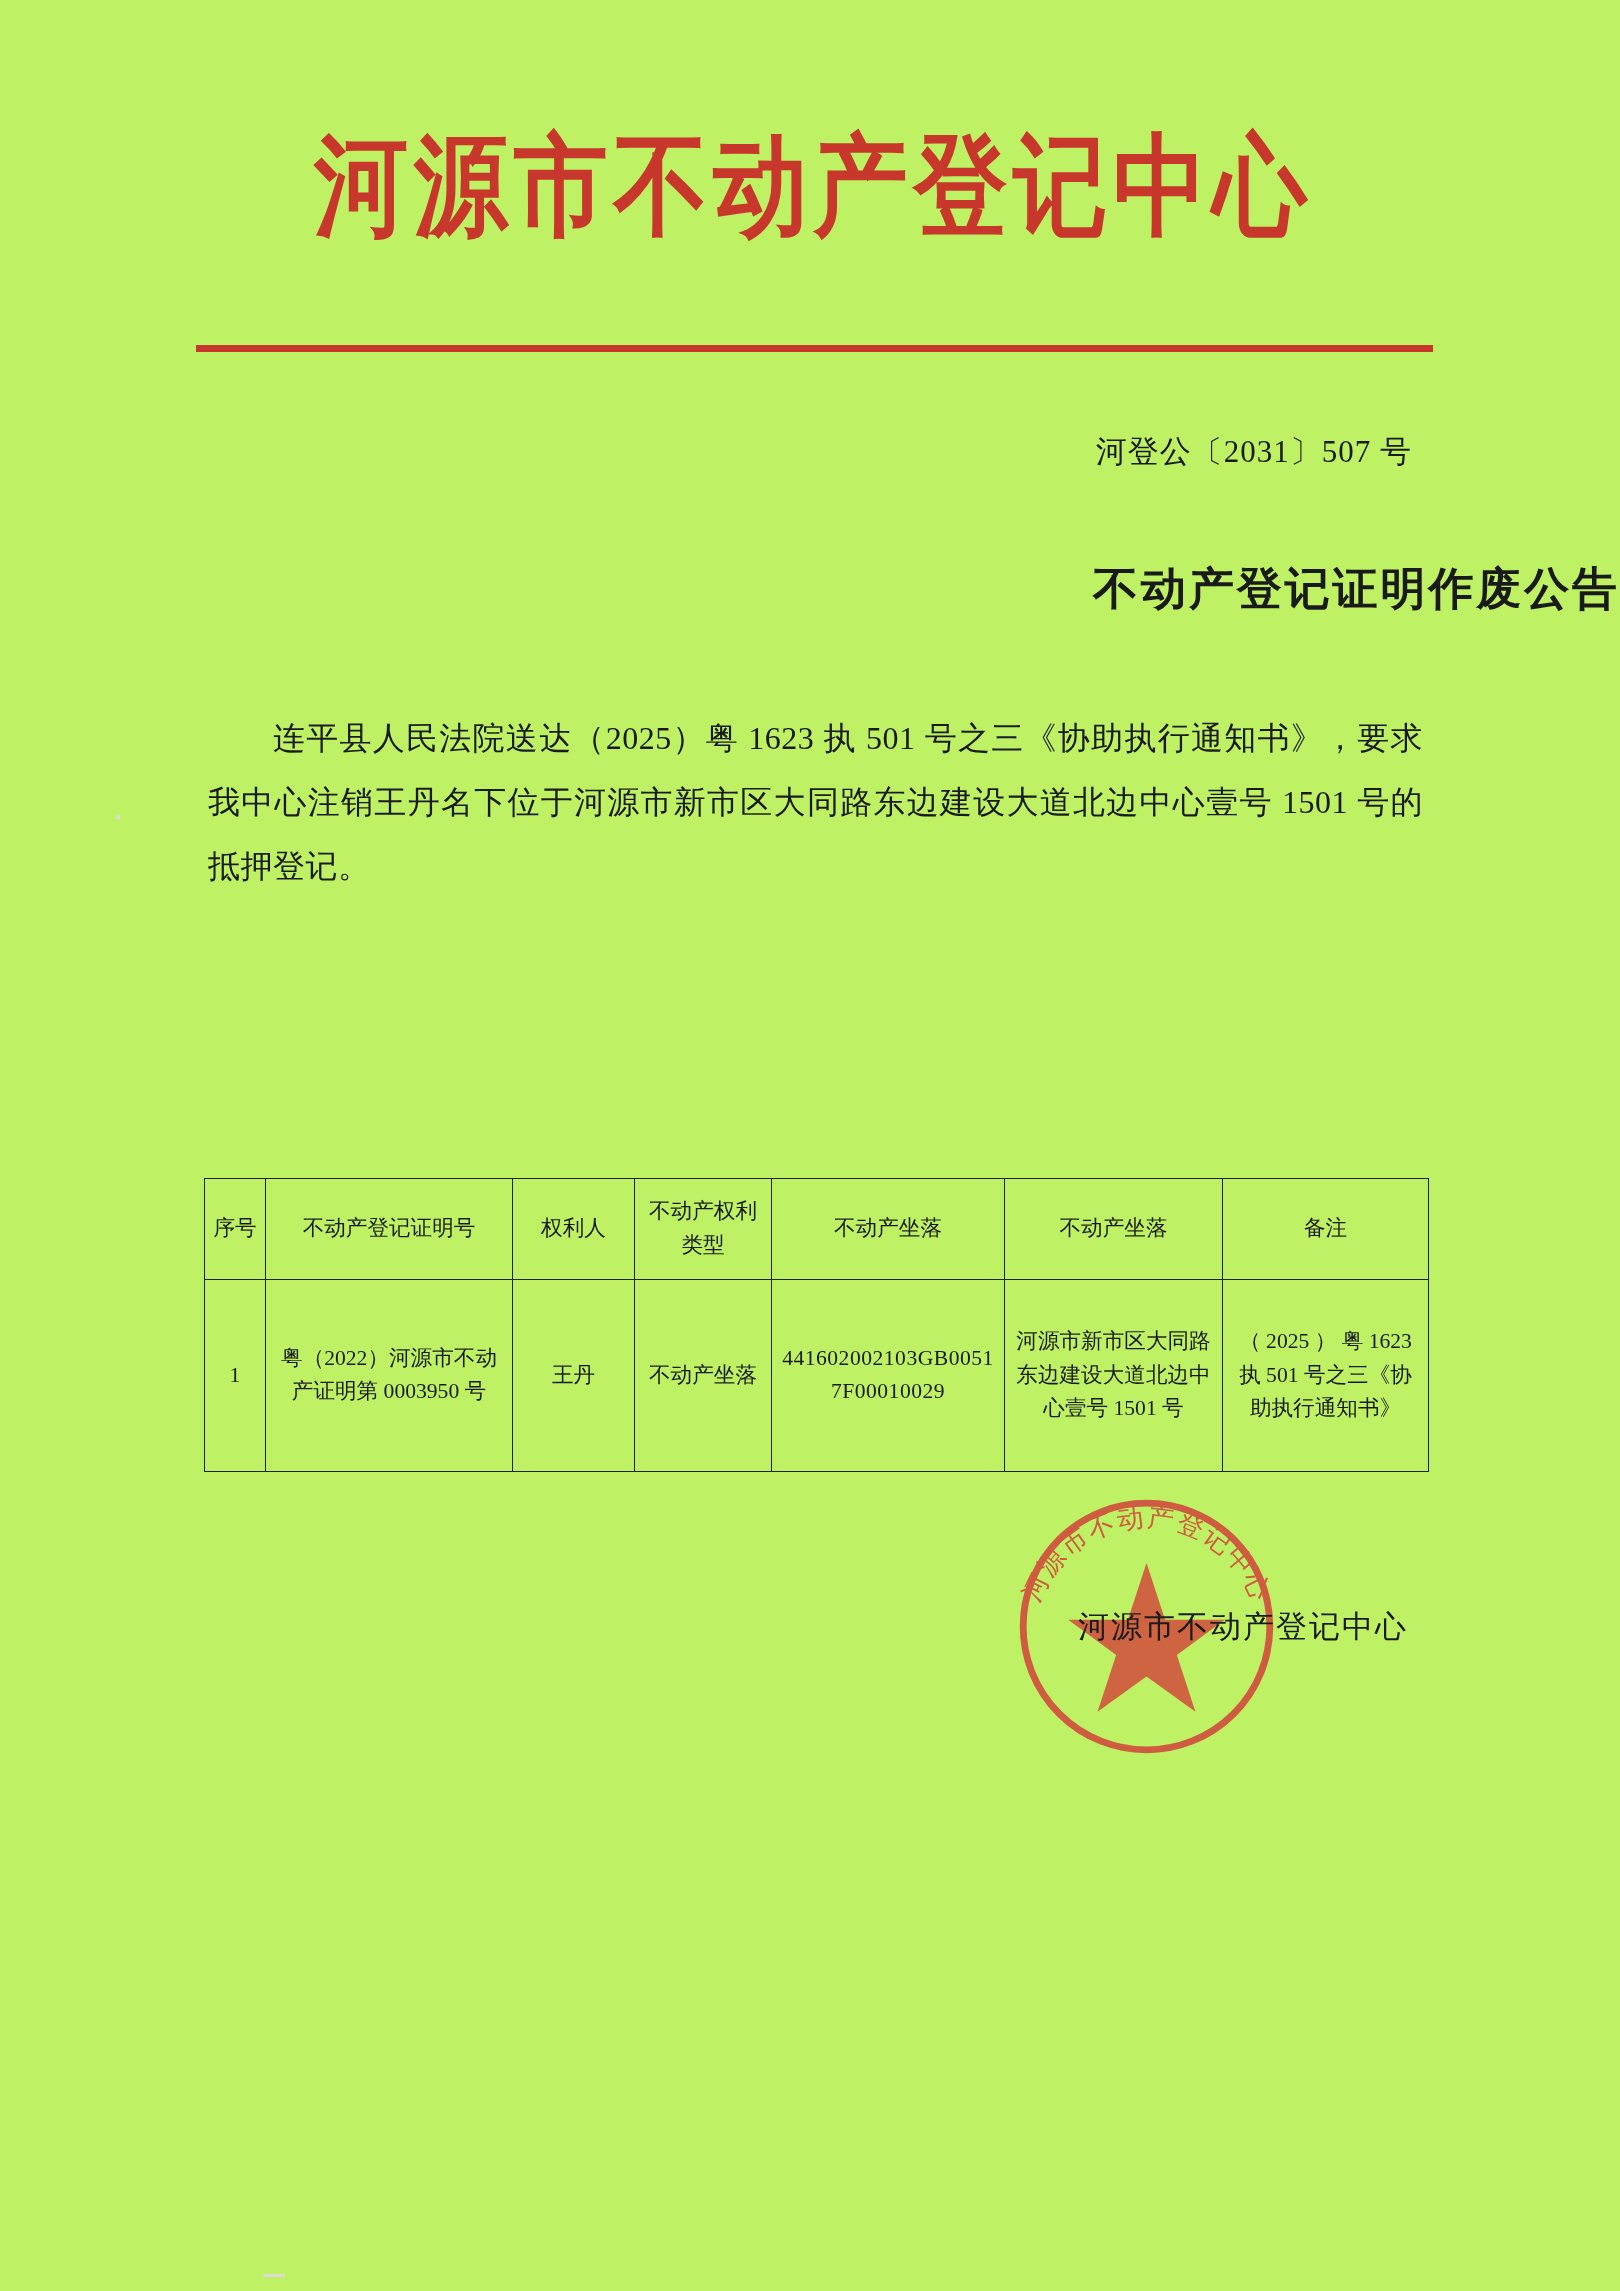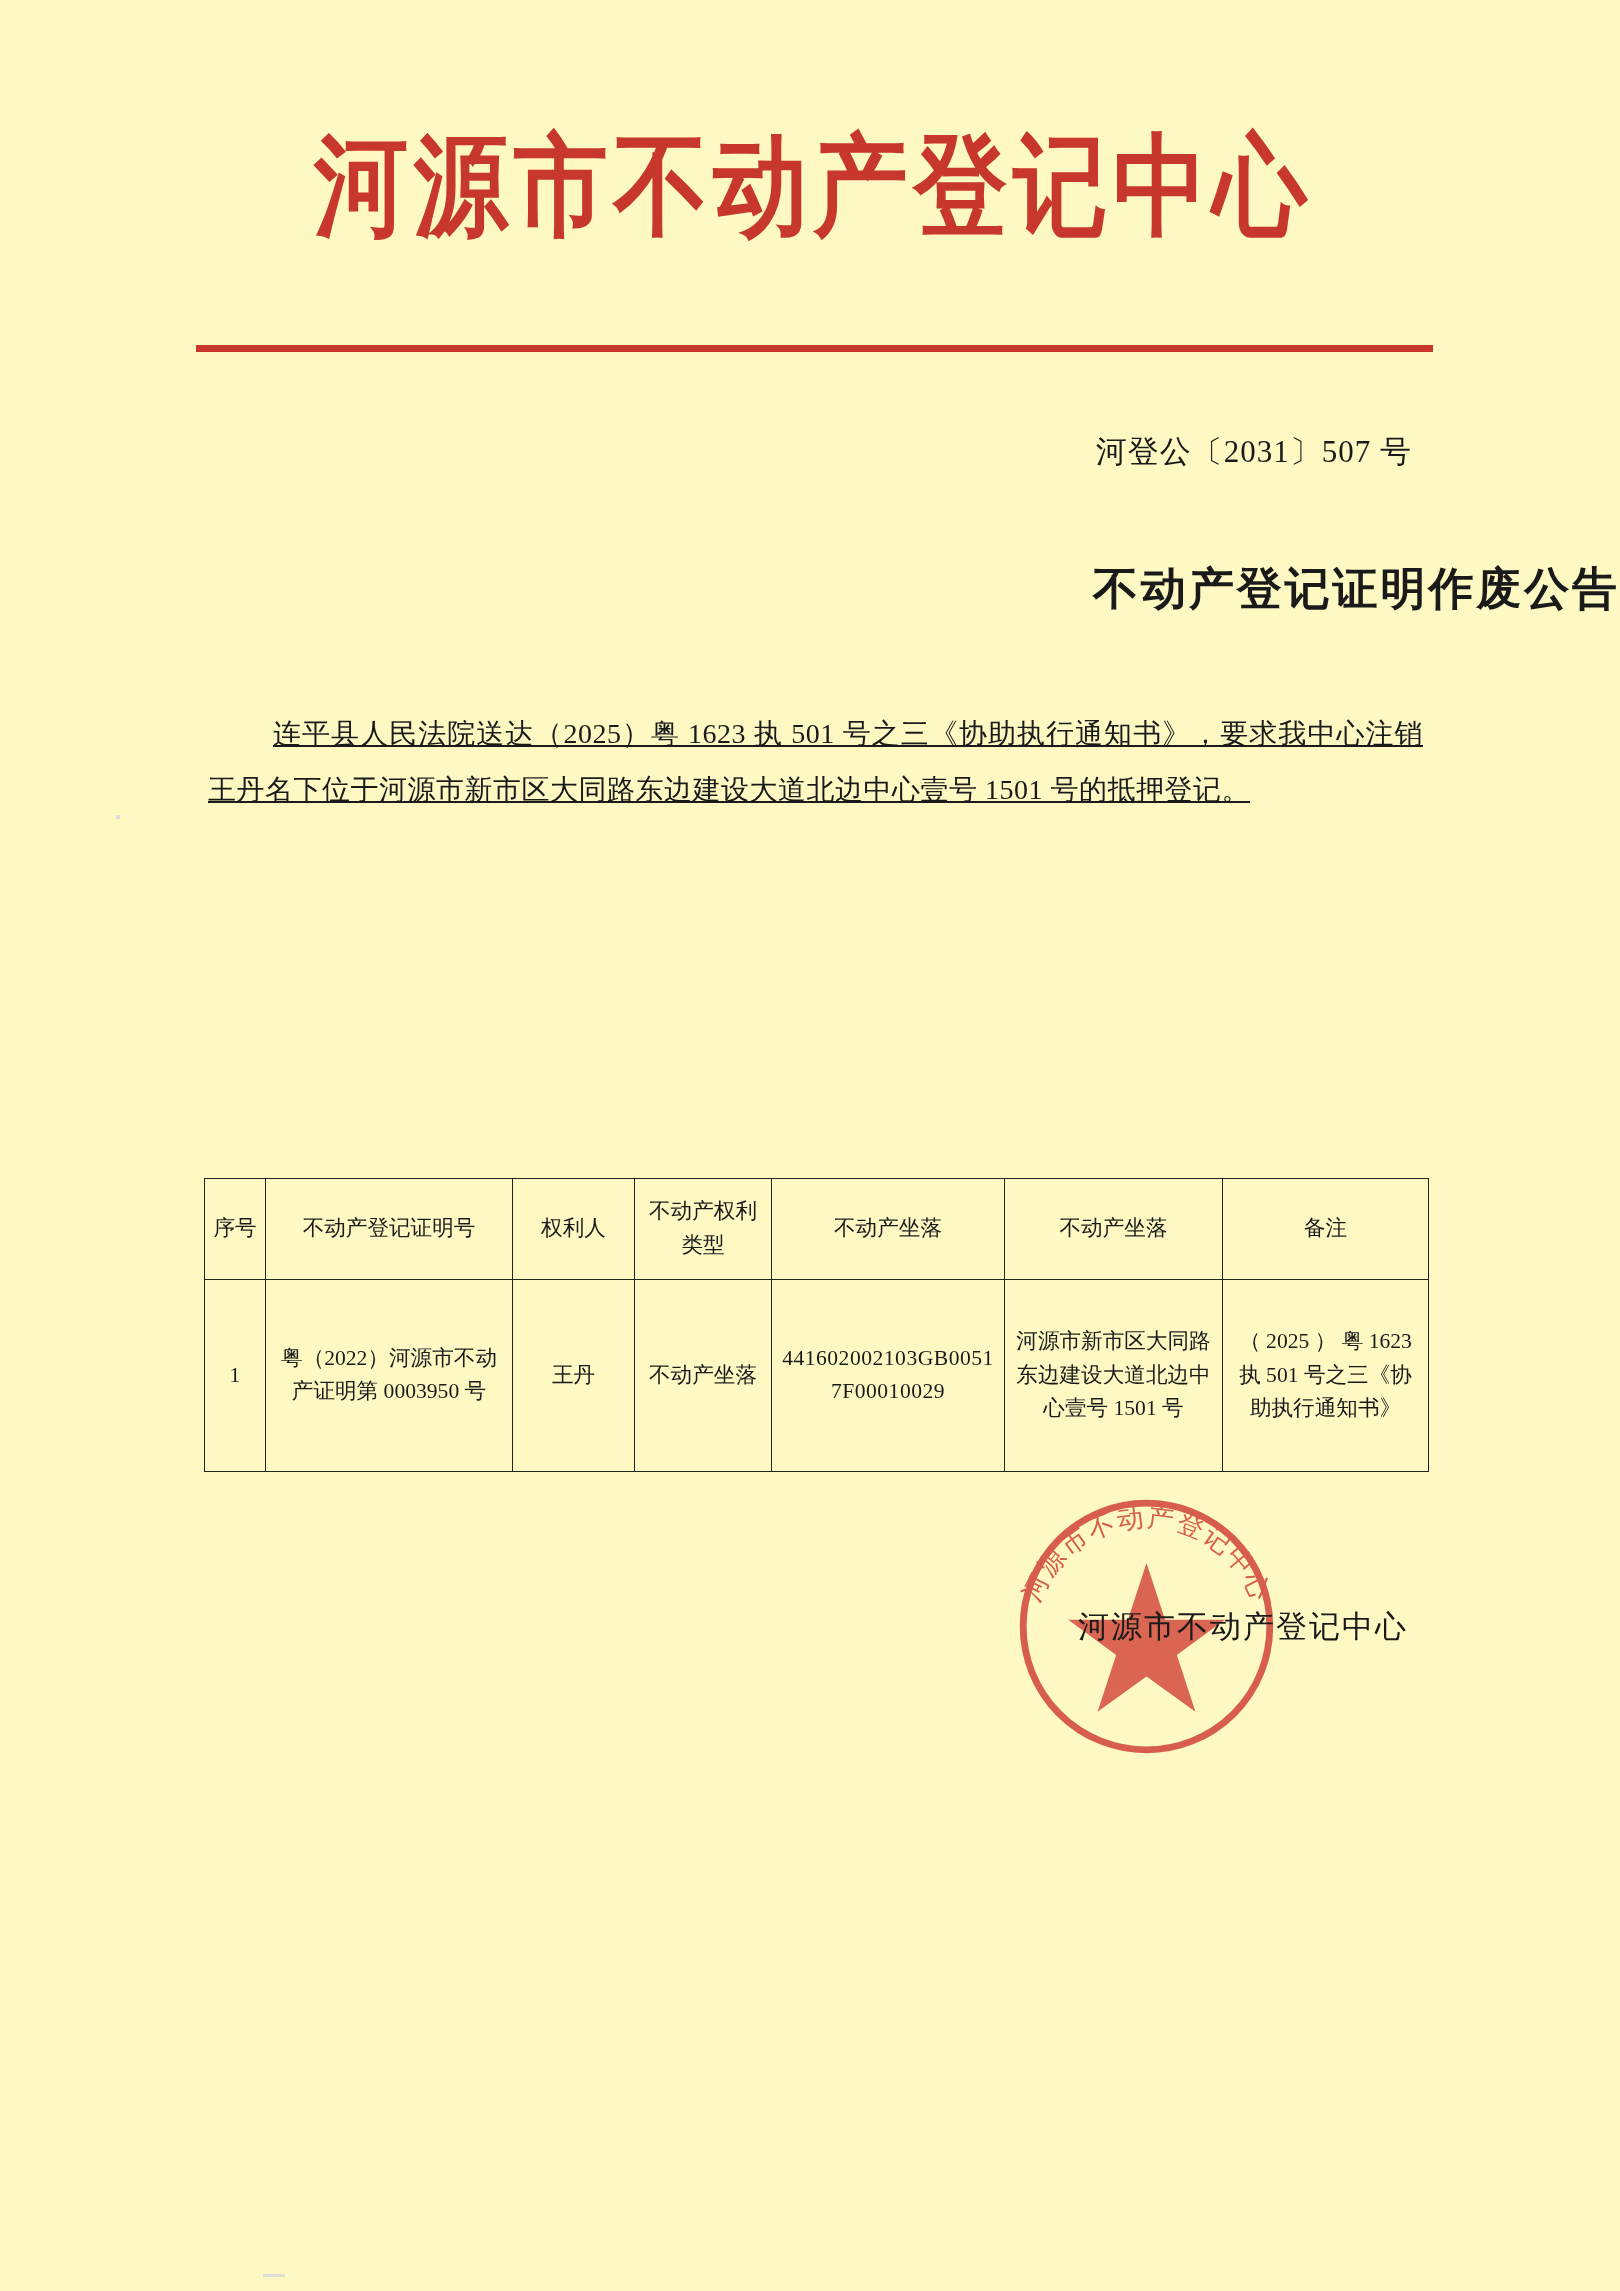"河源市不动产登记中心" .page { background: #fef9c3 -> #bef264 }
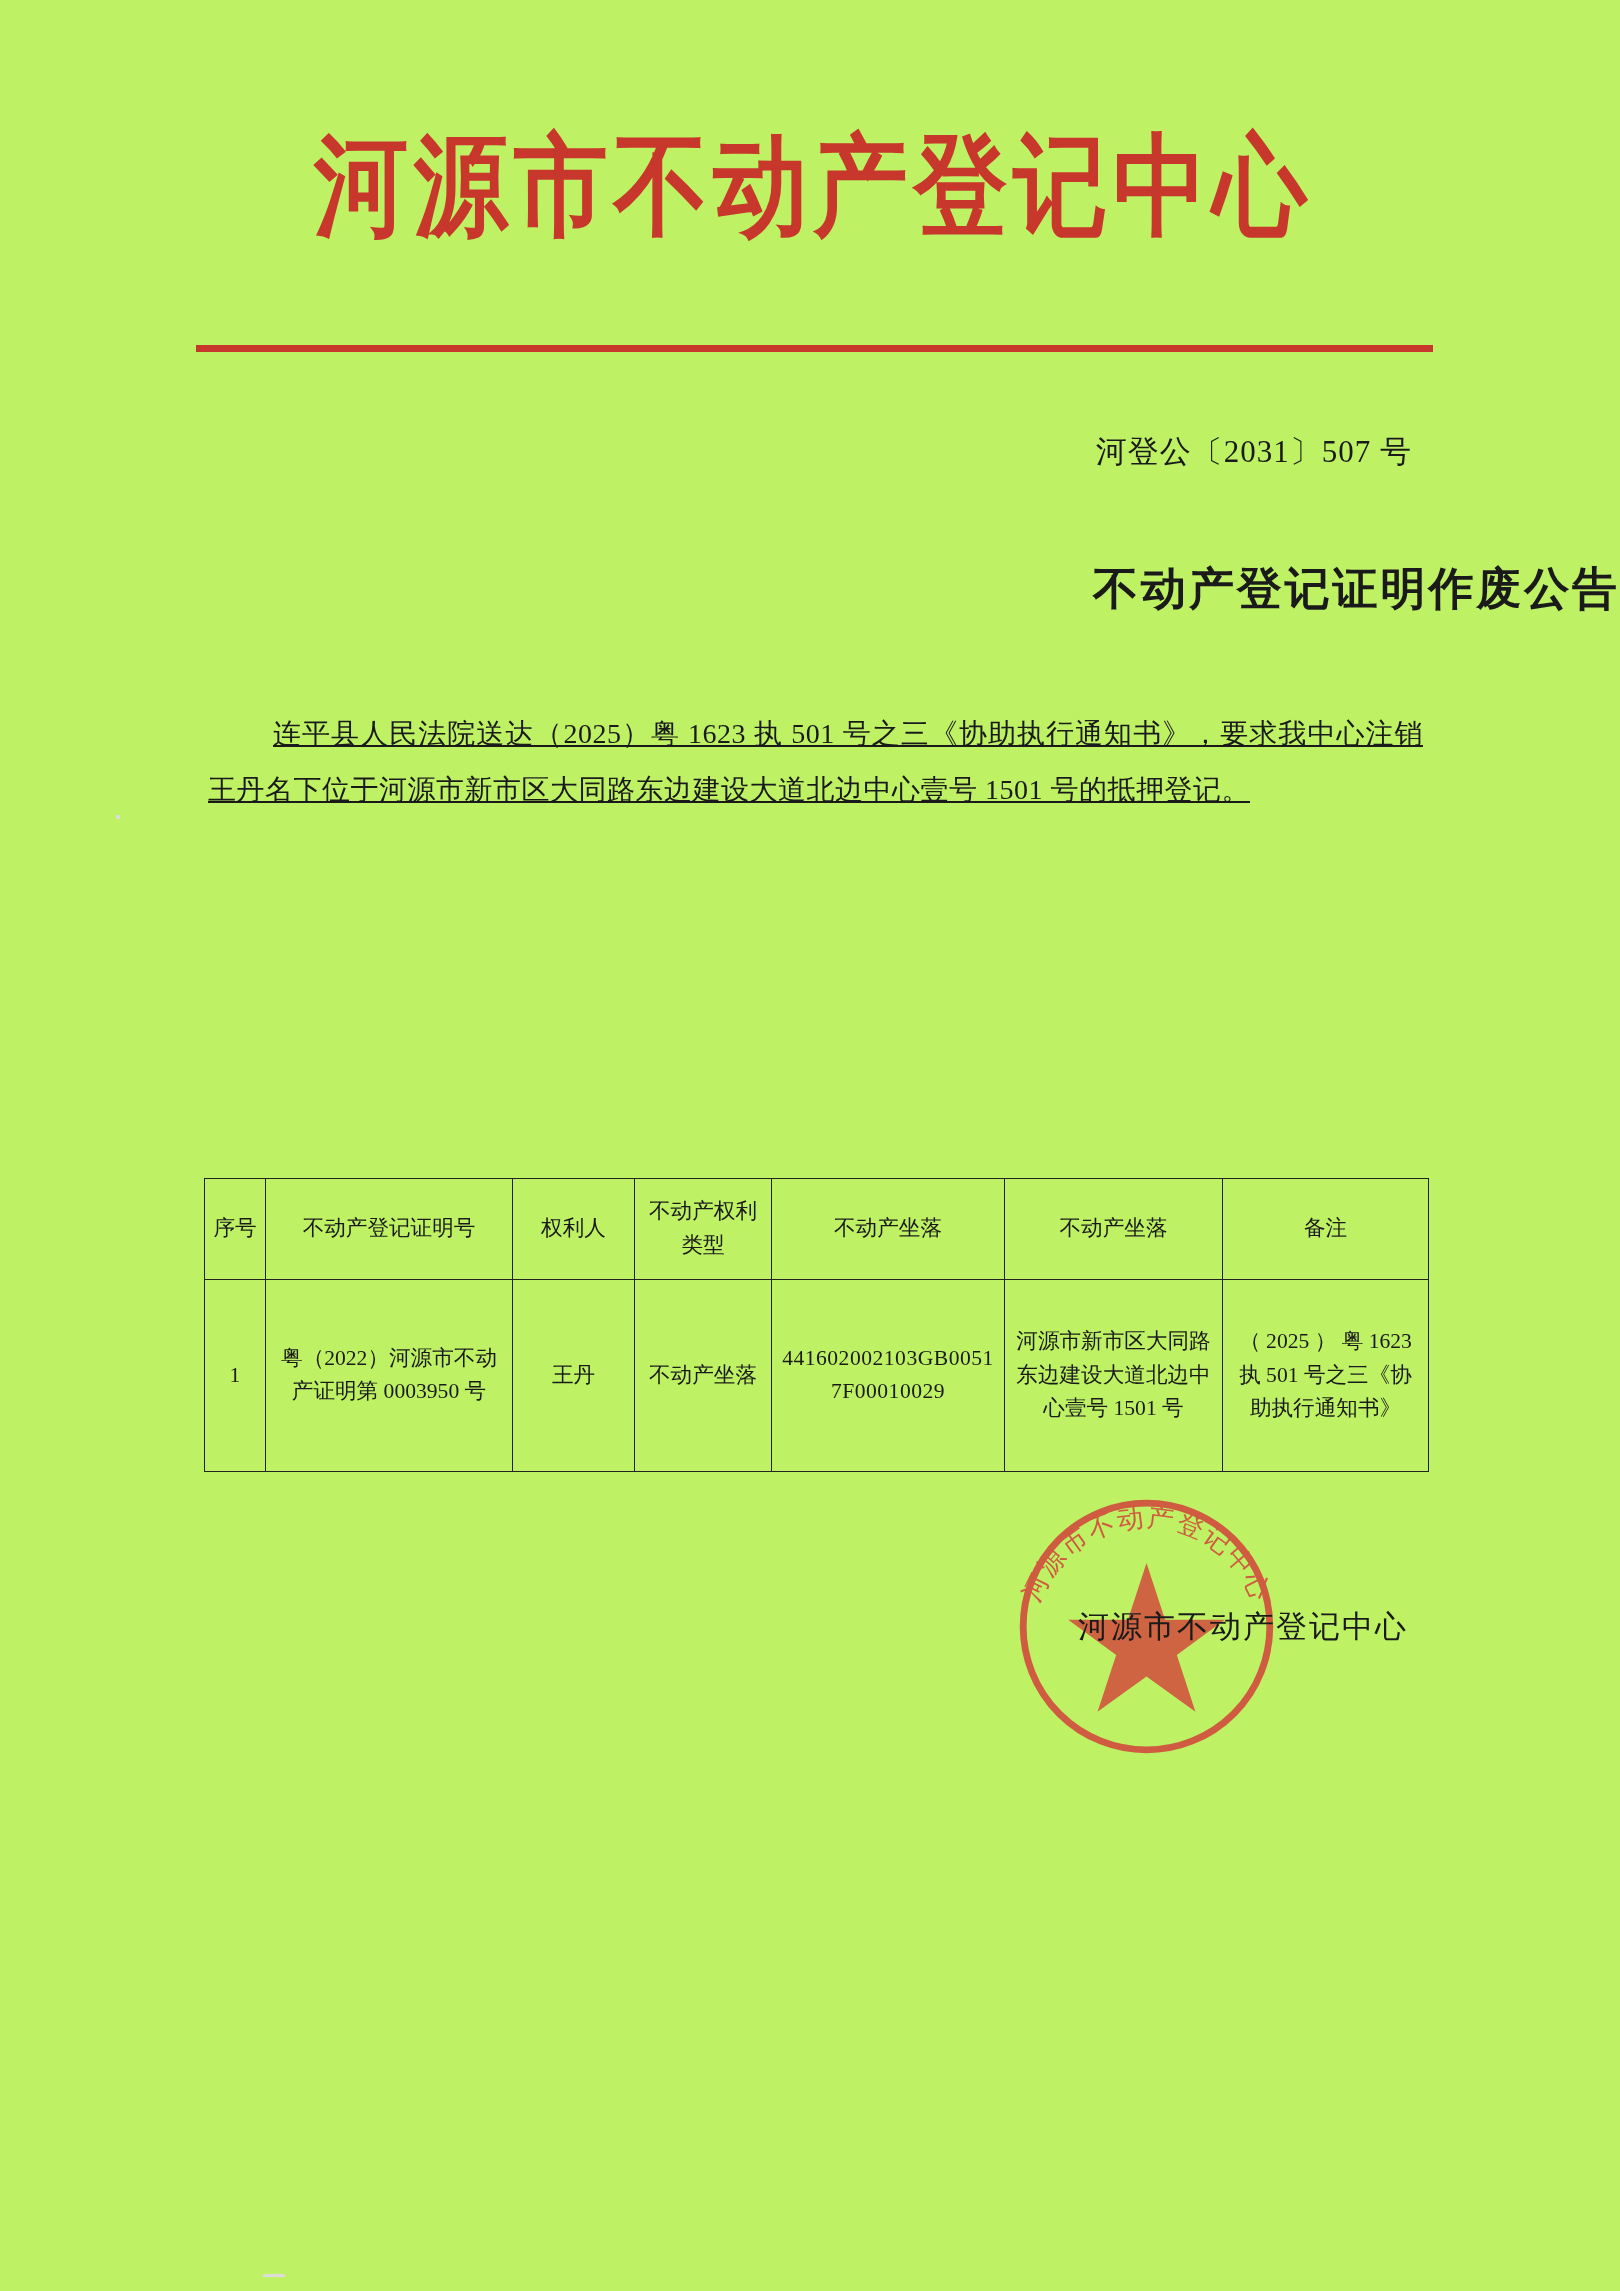"连平县人民法院送达（2025）粤 1623 执 501" .body-text { font-size: 28px -> 32px; text-decoration: underline -> none }
